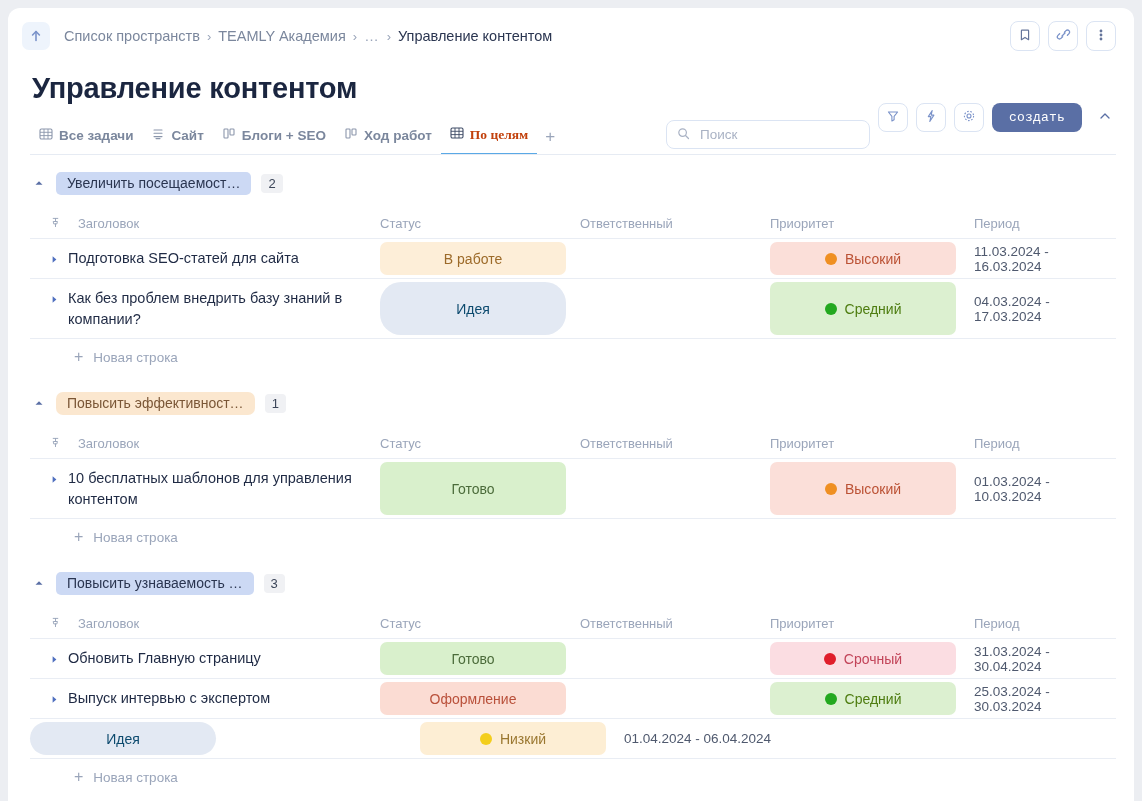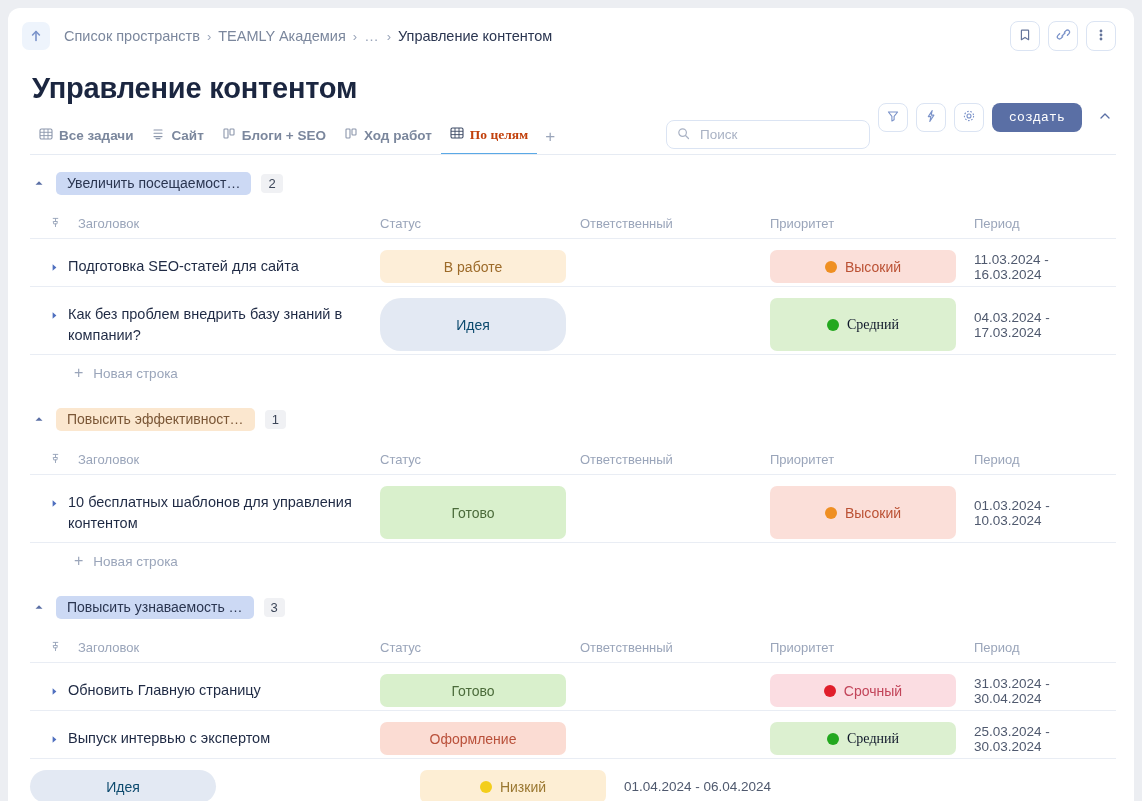"Подготовка SEO-статей для сайта" .row { margin-top: 8px -> none }
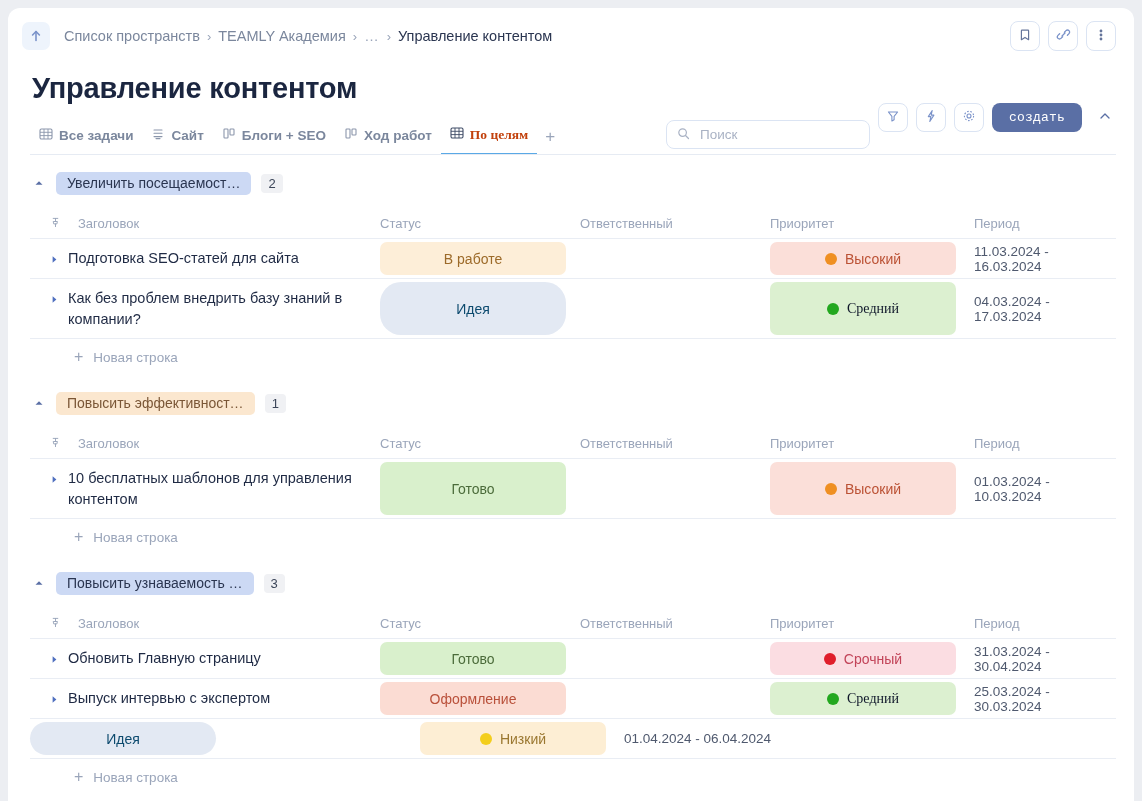"Средний" .pr-mid { color: #0f172a -> #4d7c0f; font-family: Liberation Serif, serif -> none }
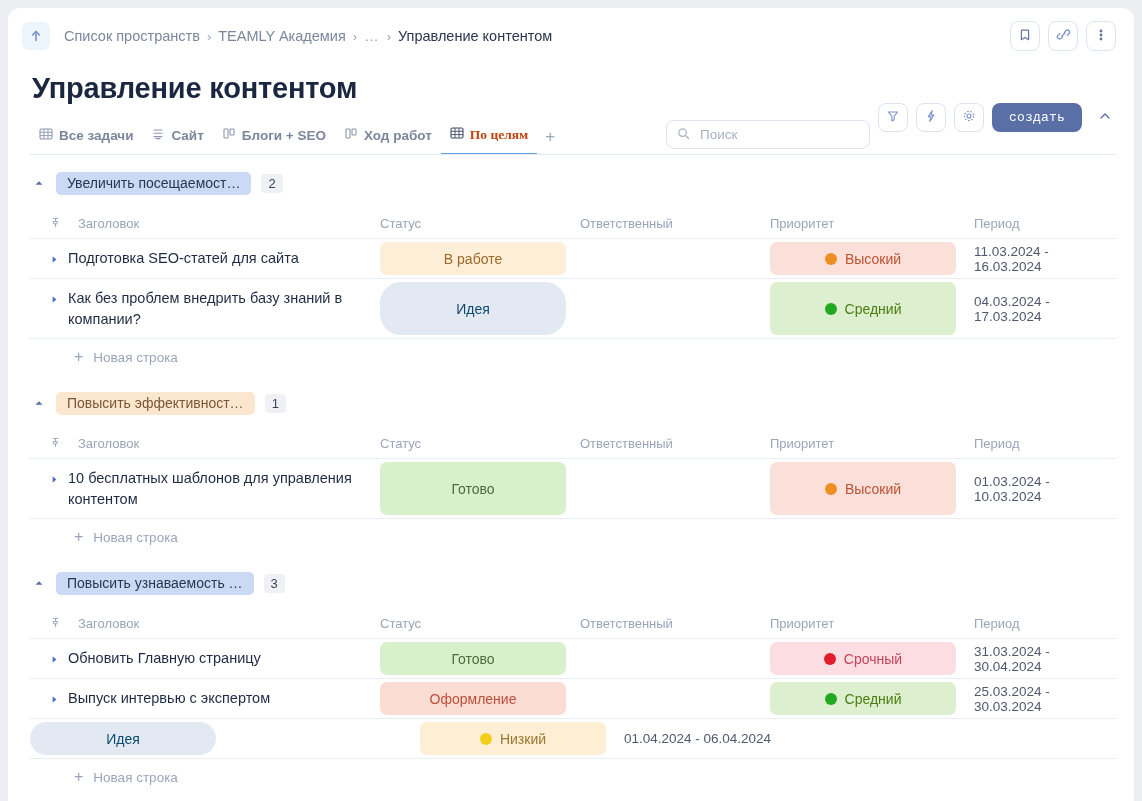"Повысить эффективност…" .group-chip.cream { border-radius: none -> 7px }
